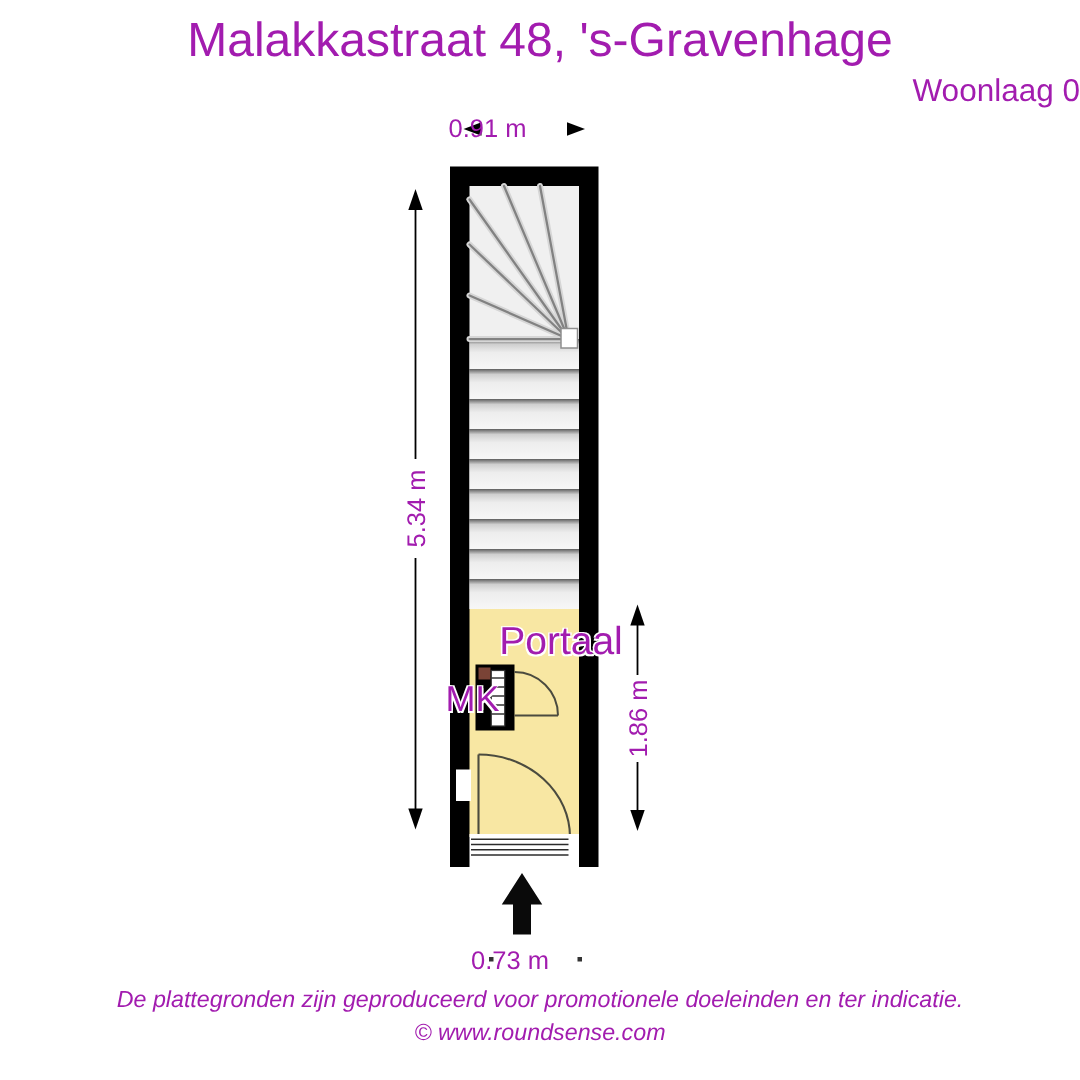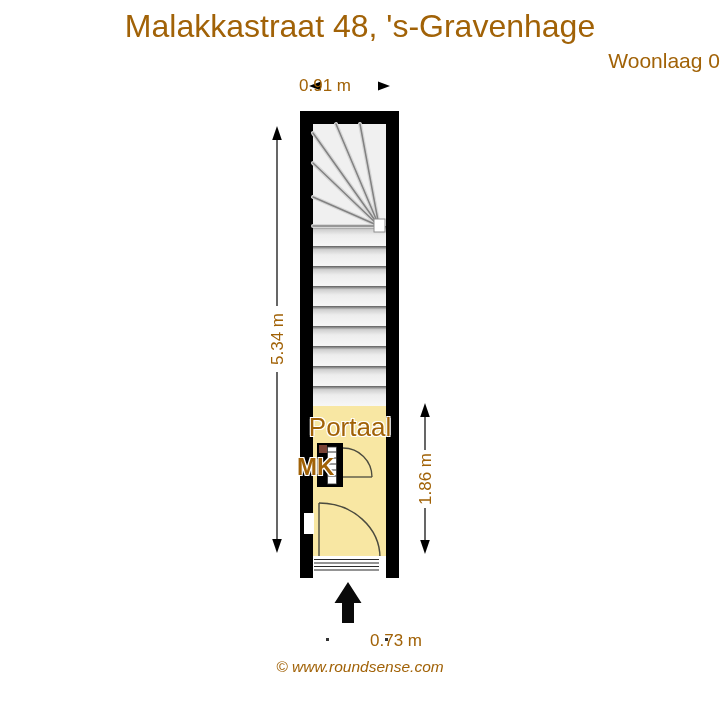"Malakkastraat 48, 's-Gravenhage" #stage { color: #a16207 -> #a21caf }
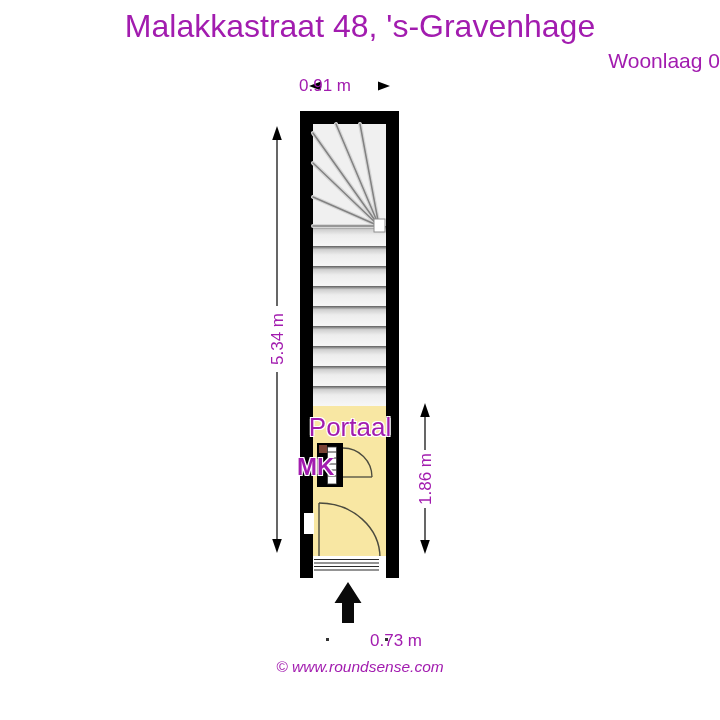"Portaal" #room-portaal { padding-left: none -> 24px }
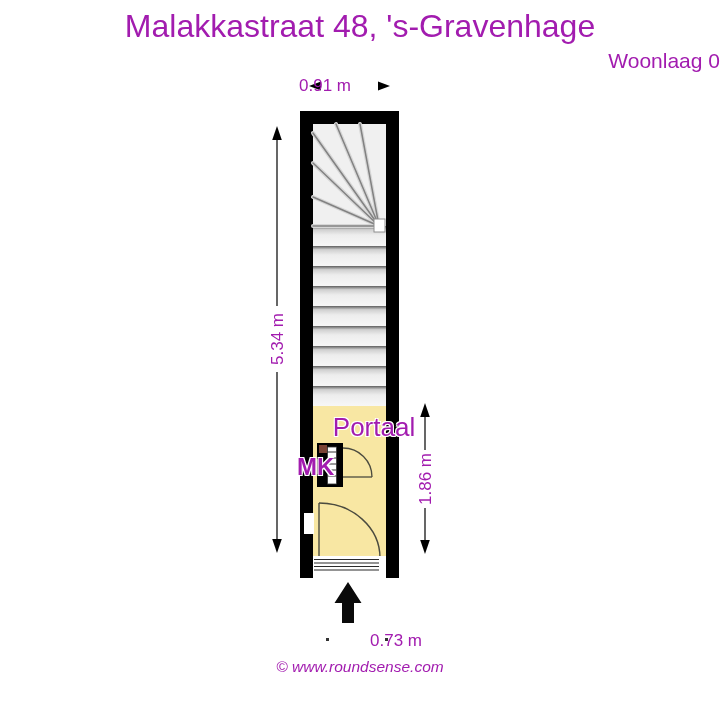"MK" #room-mk { font-weight: bold -> none }
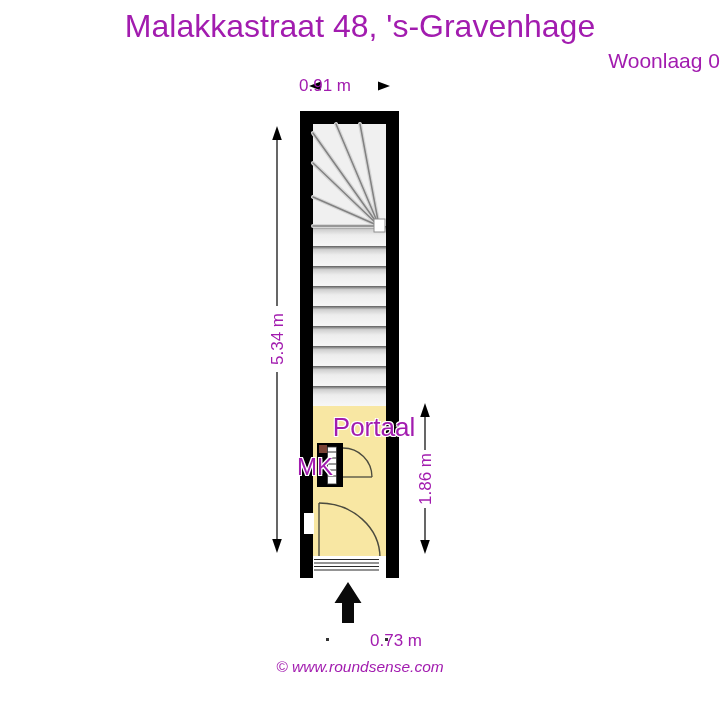"0.73 m" #dim-entrance { left: 322px -> 290px; text-align: right -> center }
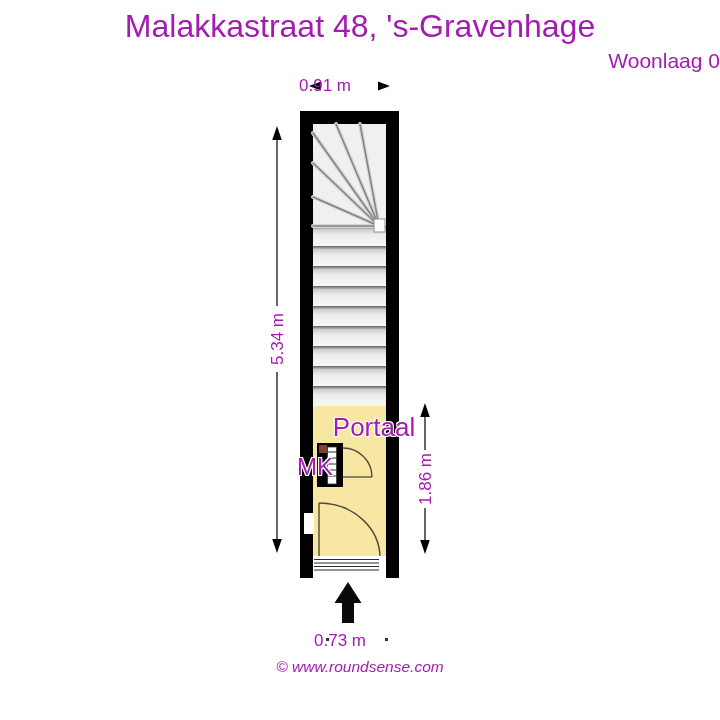"De plattegronden zijn geproduceerd voor" div { html: none -> <div>De plattegronden zijn geproduceerd voor promotionele doeleinden en ter indicatie.</div> }
